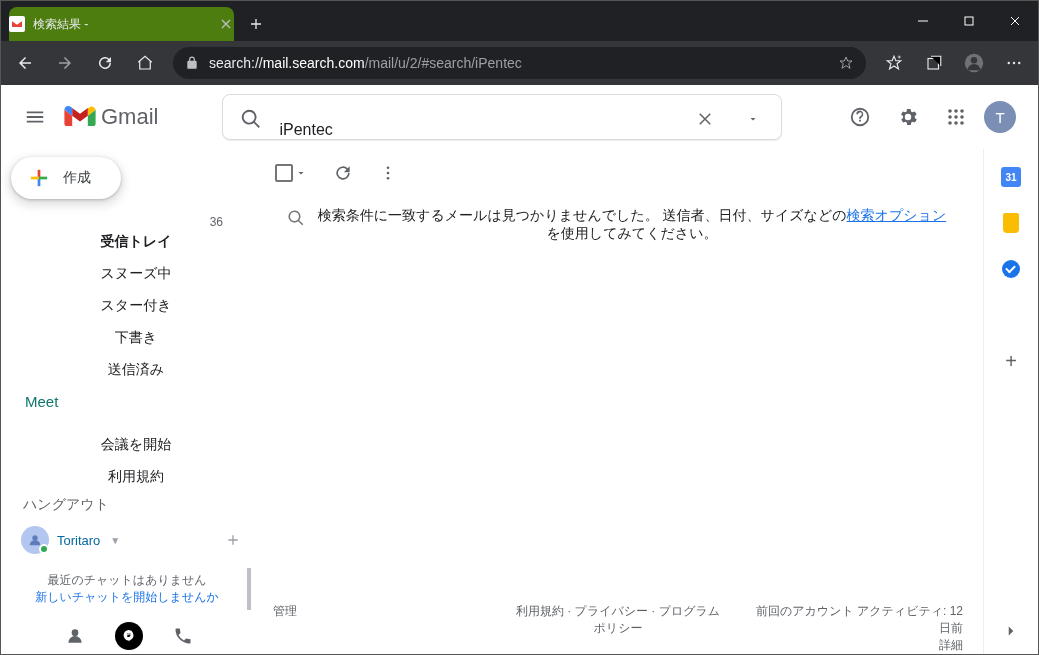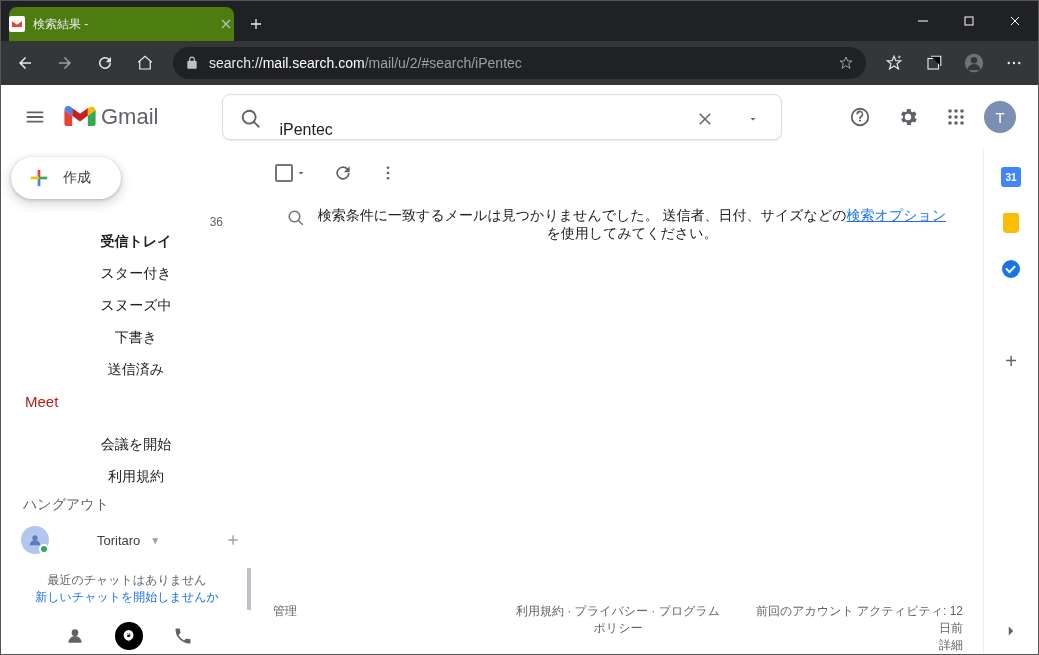"スター付き" li.nav-item { order: before "スヌーズ中" -> after "スヌーズ中" }
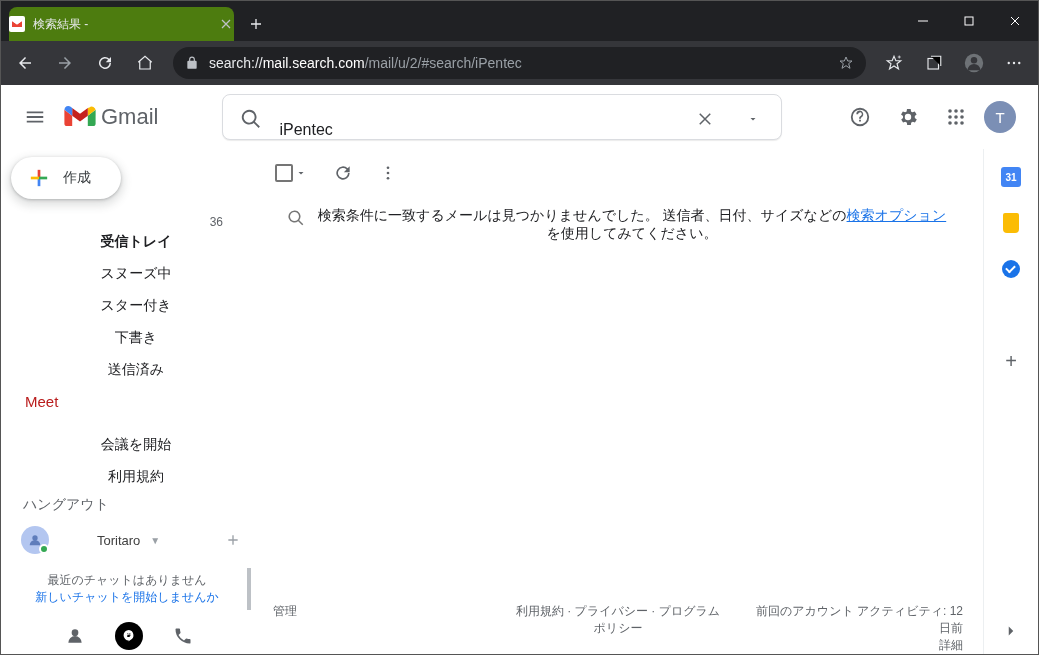"Meet" .section-title { color: #b91c1c -> #0f766e }
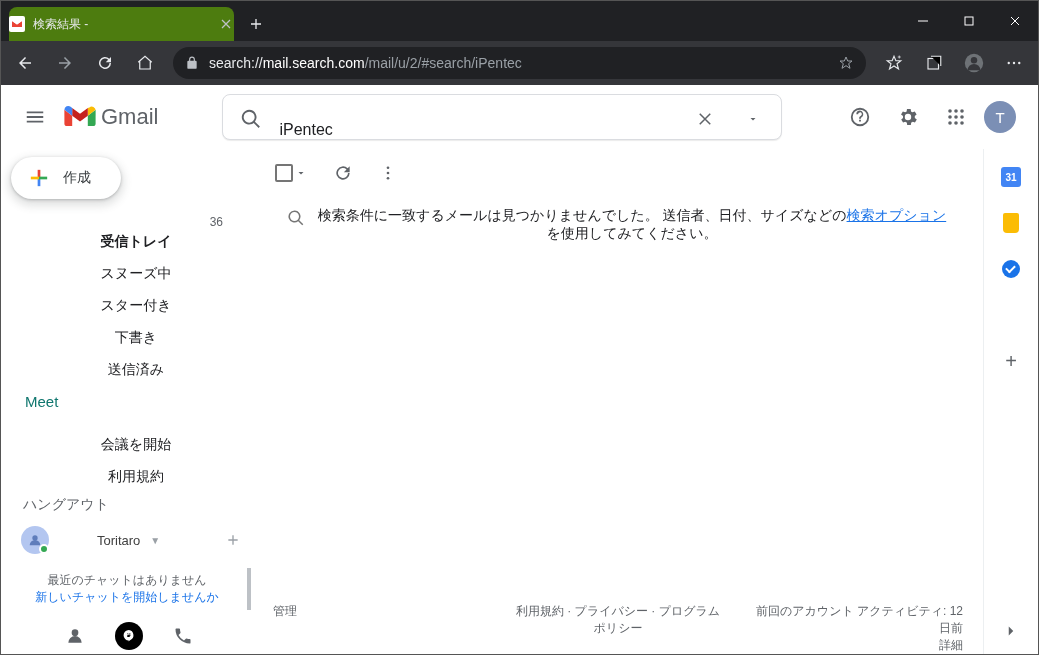"Toritaro" .hangout-name { color: #404040 -> #0369a1; margin-left: 40px -> none }
